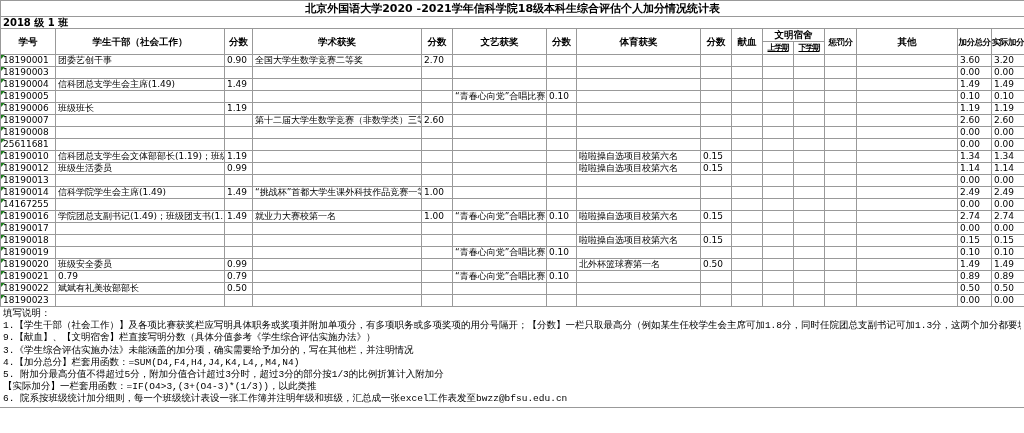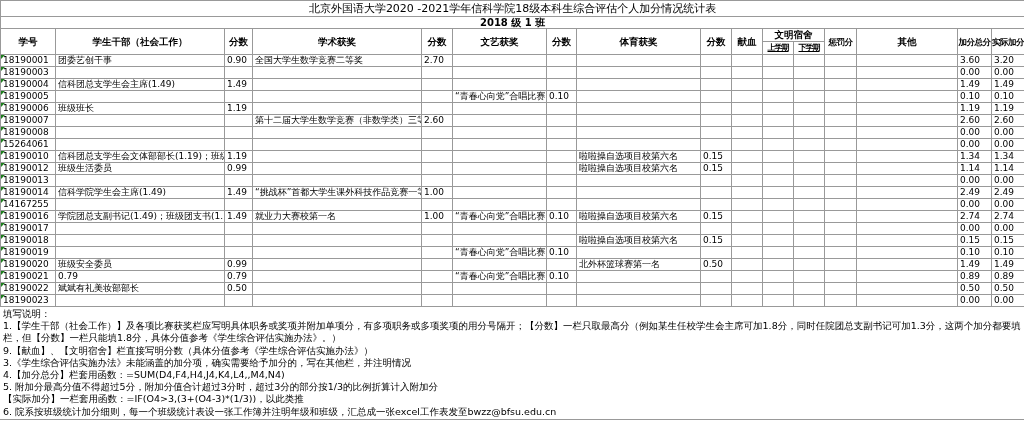"北京外国语大学2020" tr.title-row td { font-weight: normal -> bold }
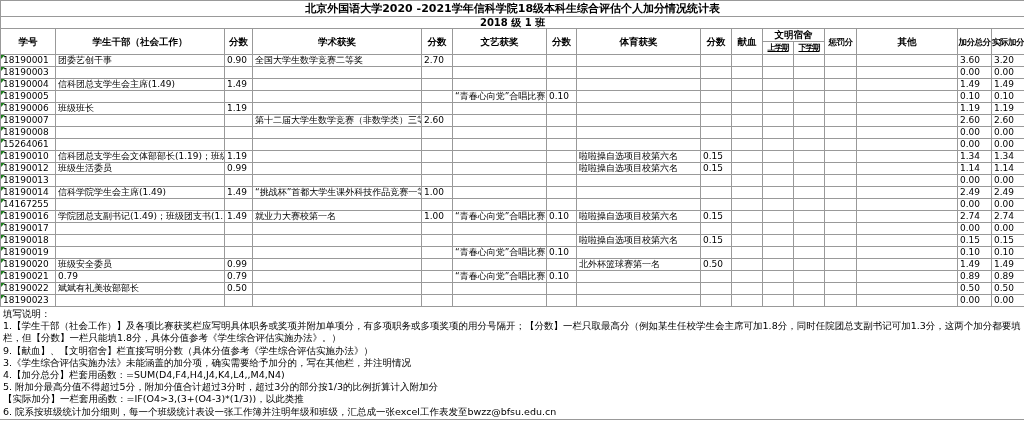"2018 级 1 班" tr.subtitle-row td { text-align: center -> none }
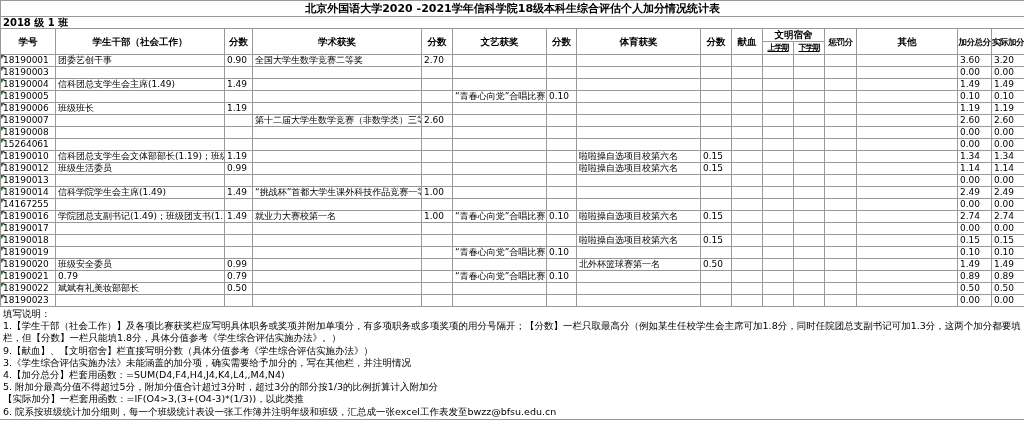"15264061" td.id-cell { text: 15264061 -> 25611681 }
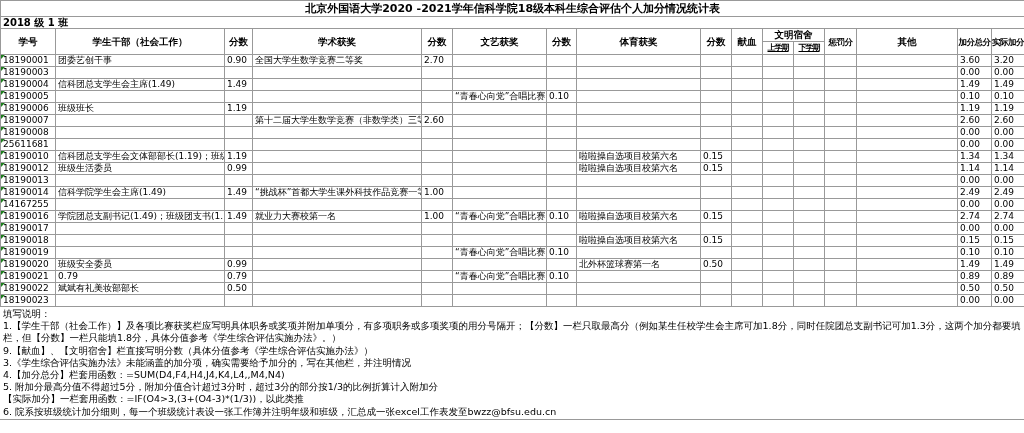"填写说明：" #notes .note-line { font-family: none -> Liberation Mono, monospace }
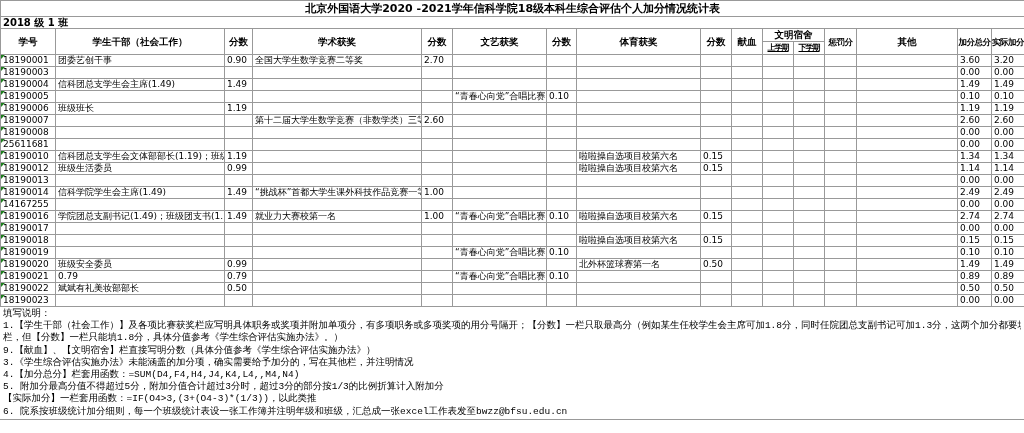"栏，但【分数】一栏只能填1.8分，具体分值参考《学生综合评估实施办法》。）" div.note-line { html: <div>栏，但【分数】一栏只能填1.8分，具体分值参考《学生综合评估实施办法》。）</div> -> none }
